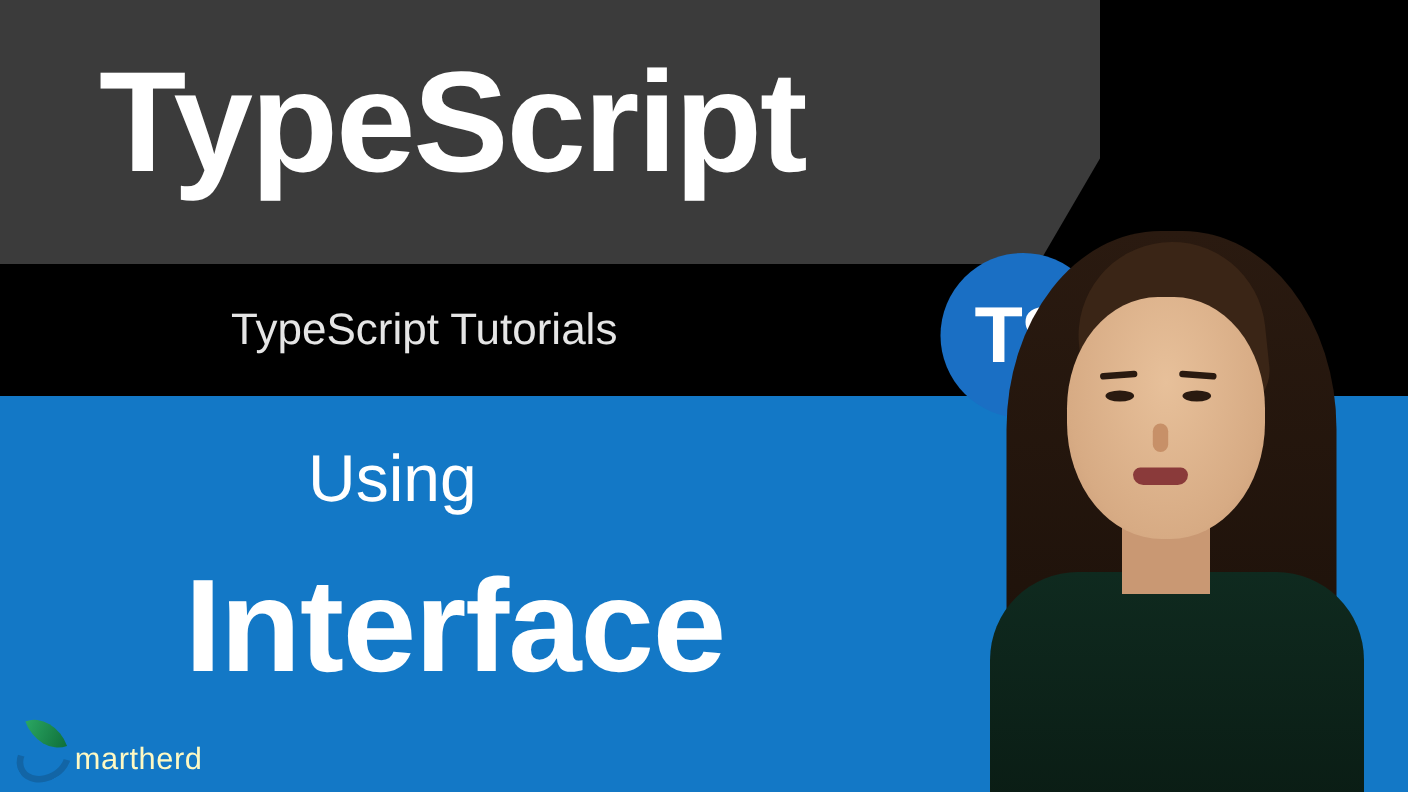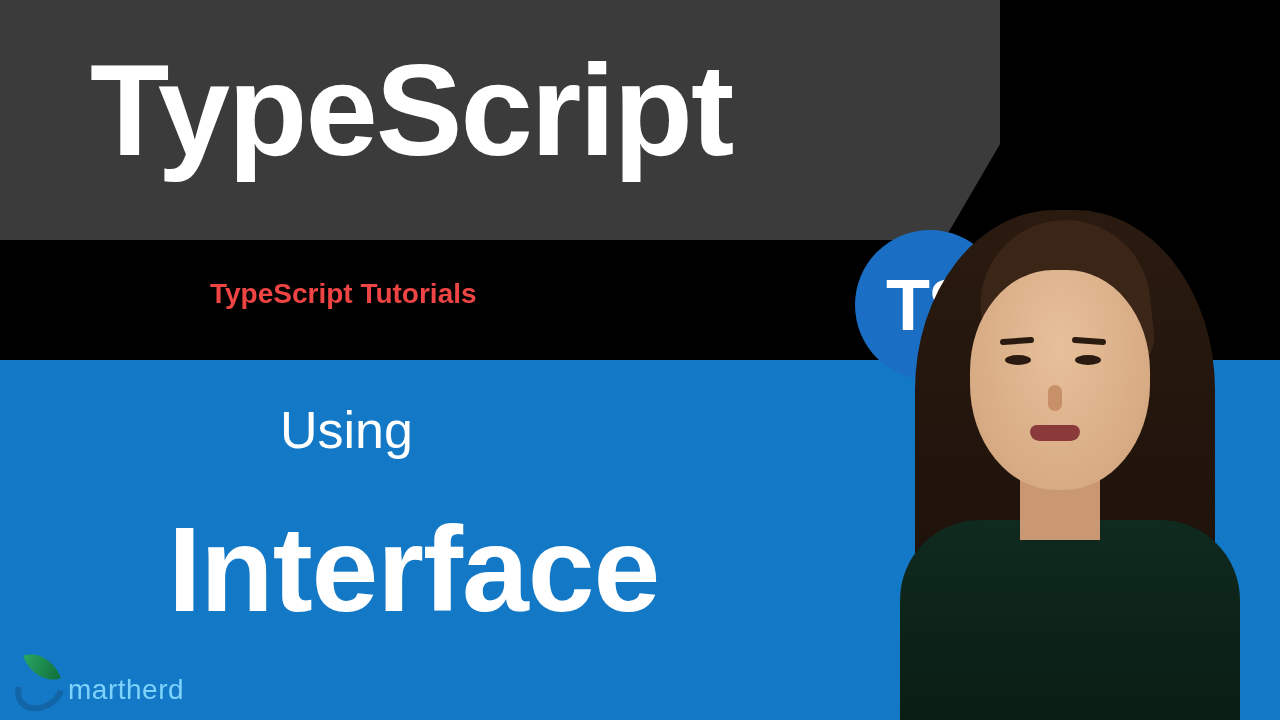"TypeScript Tutorials" .mid-sub { color: #ef4444 -> #e5e5e5; font-size: 28px -> 40px; font-weight: 700 -> 400 }
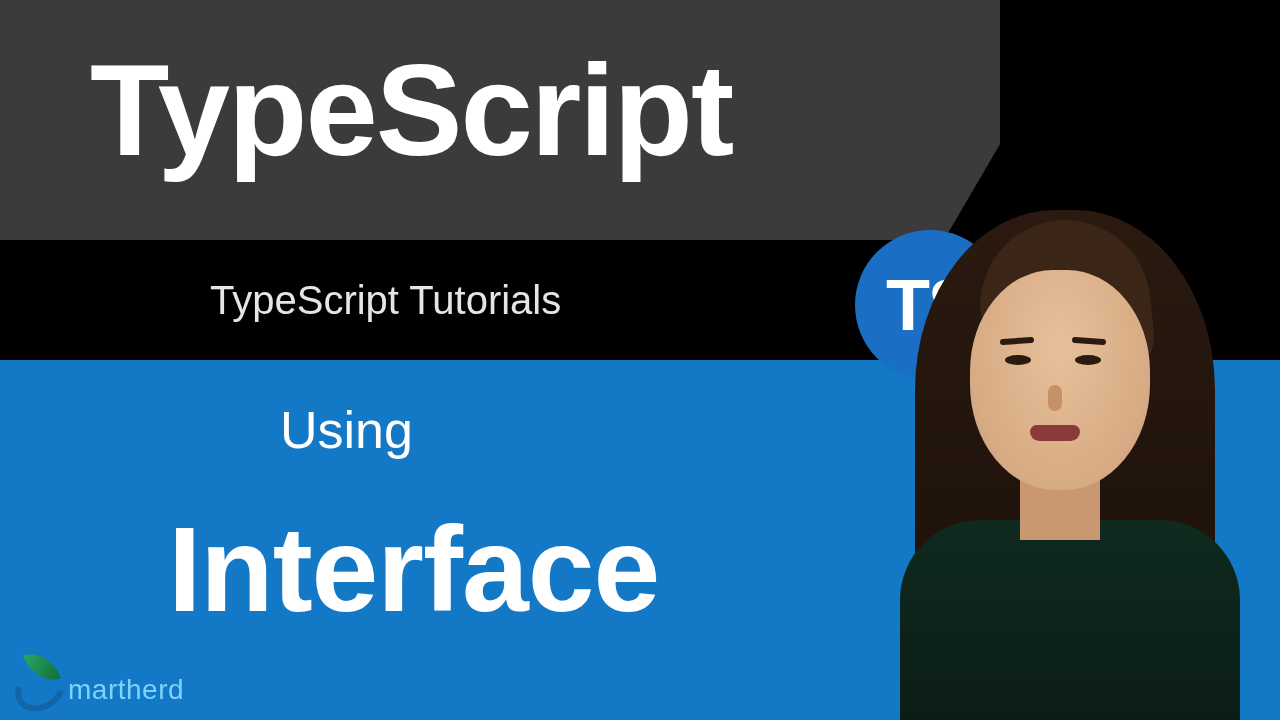"Using" .blue-line1 { font-size: 52px -> 60px }
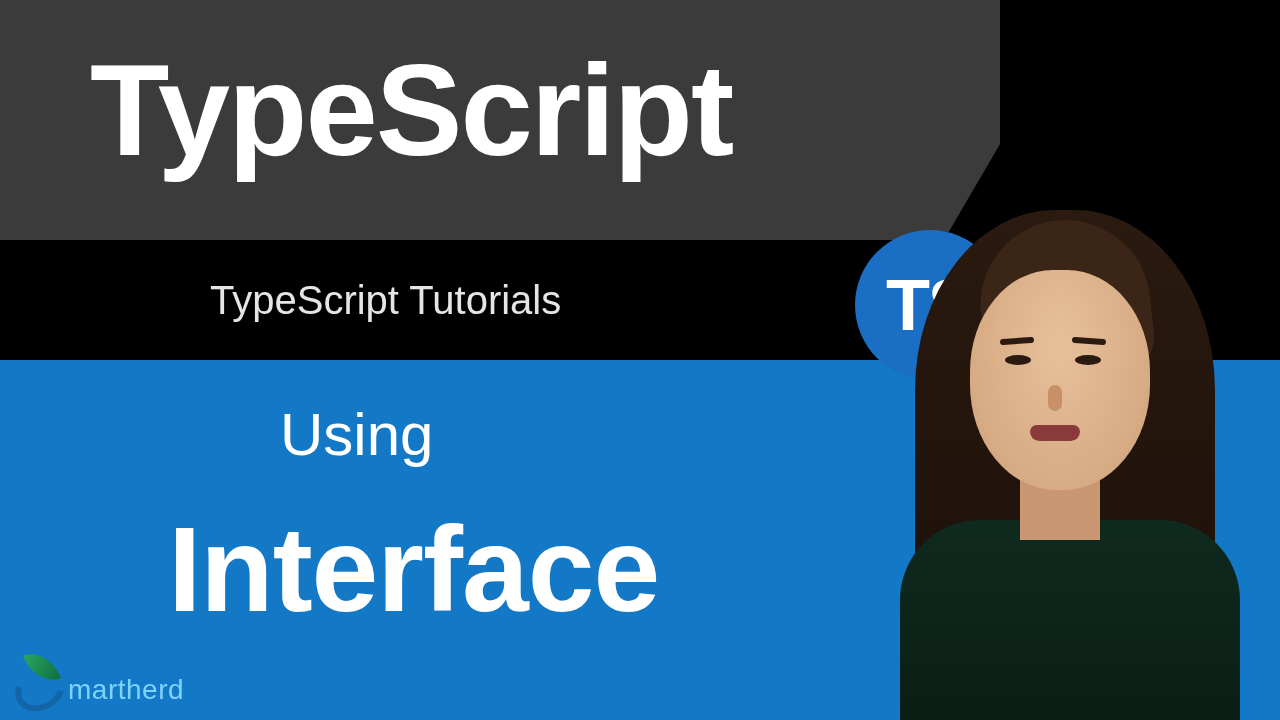"martherd" .logo-text { color: #7dd3fc -> #fef9c3 }
